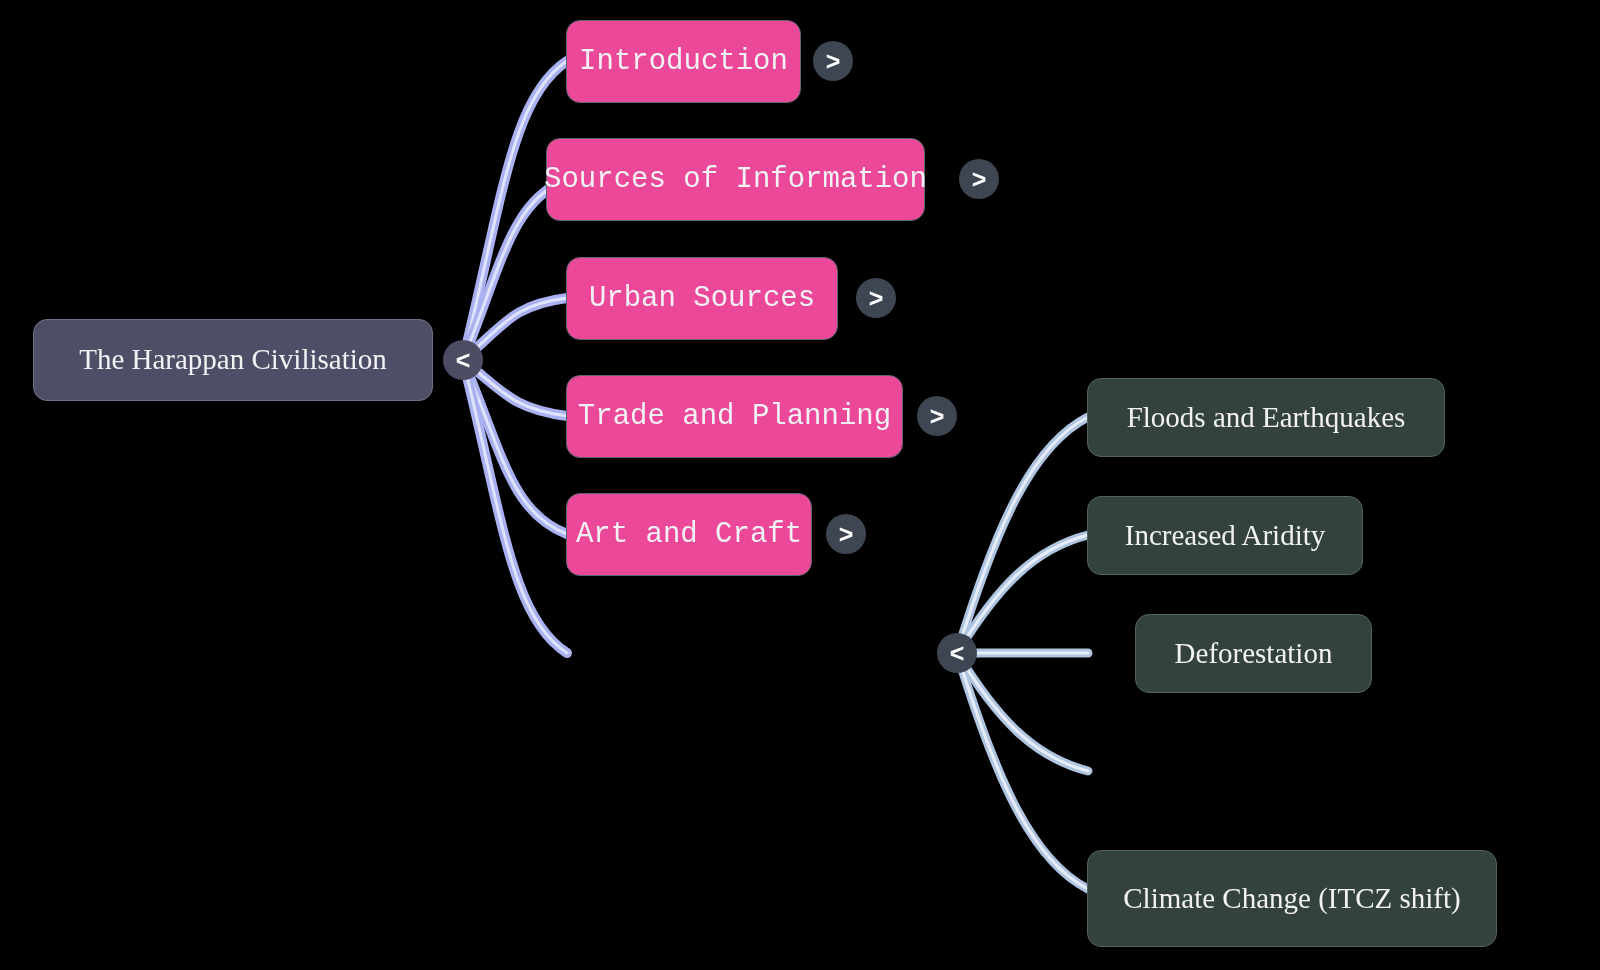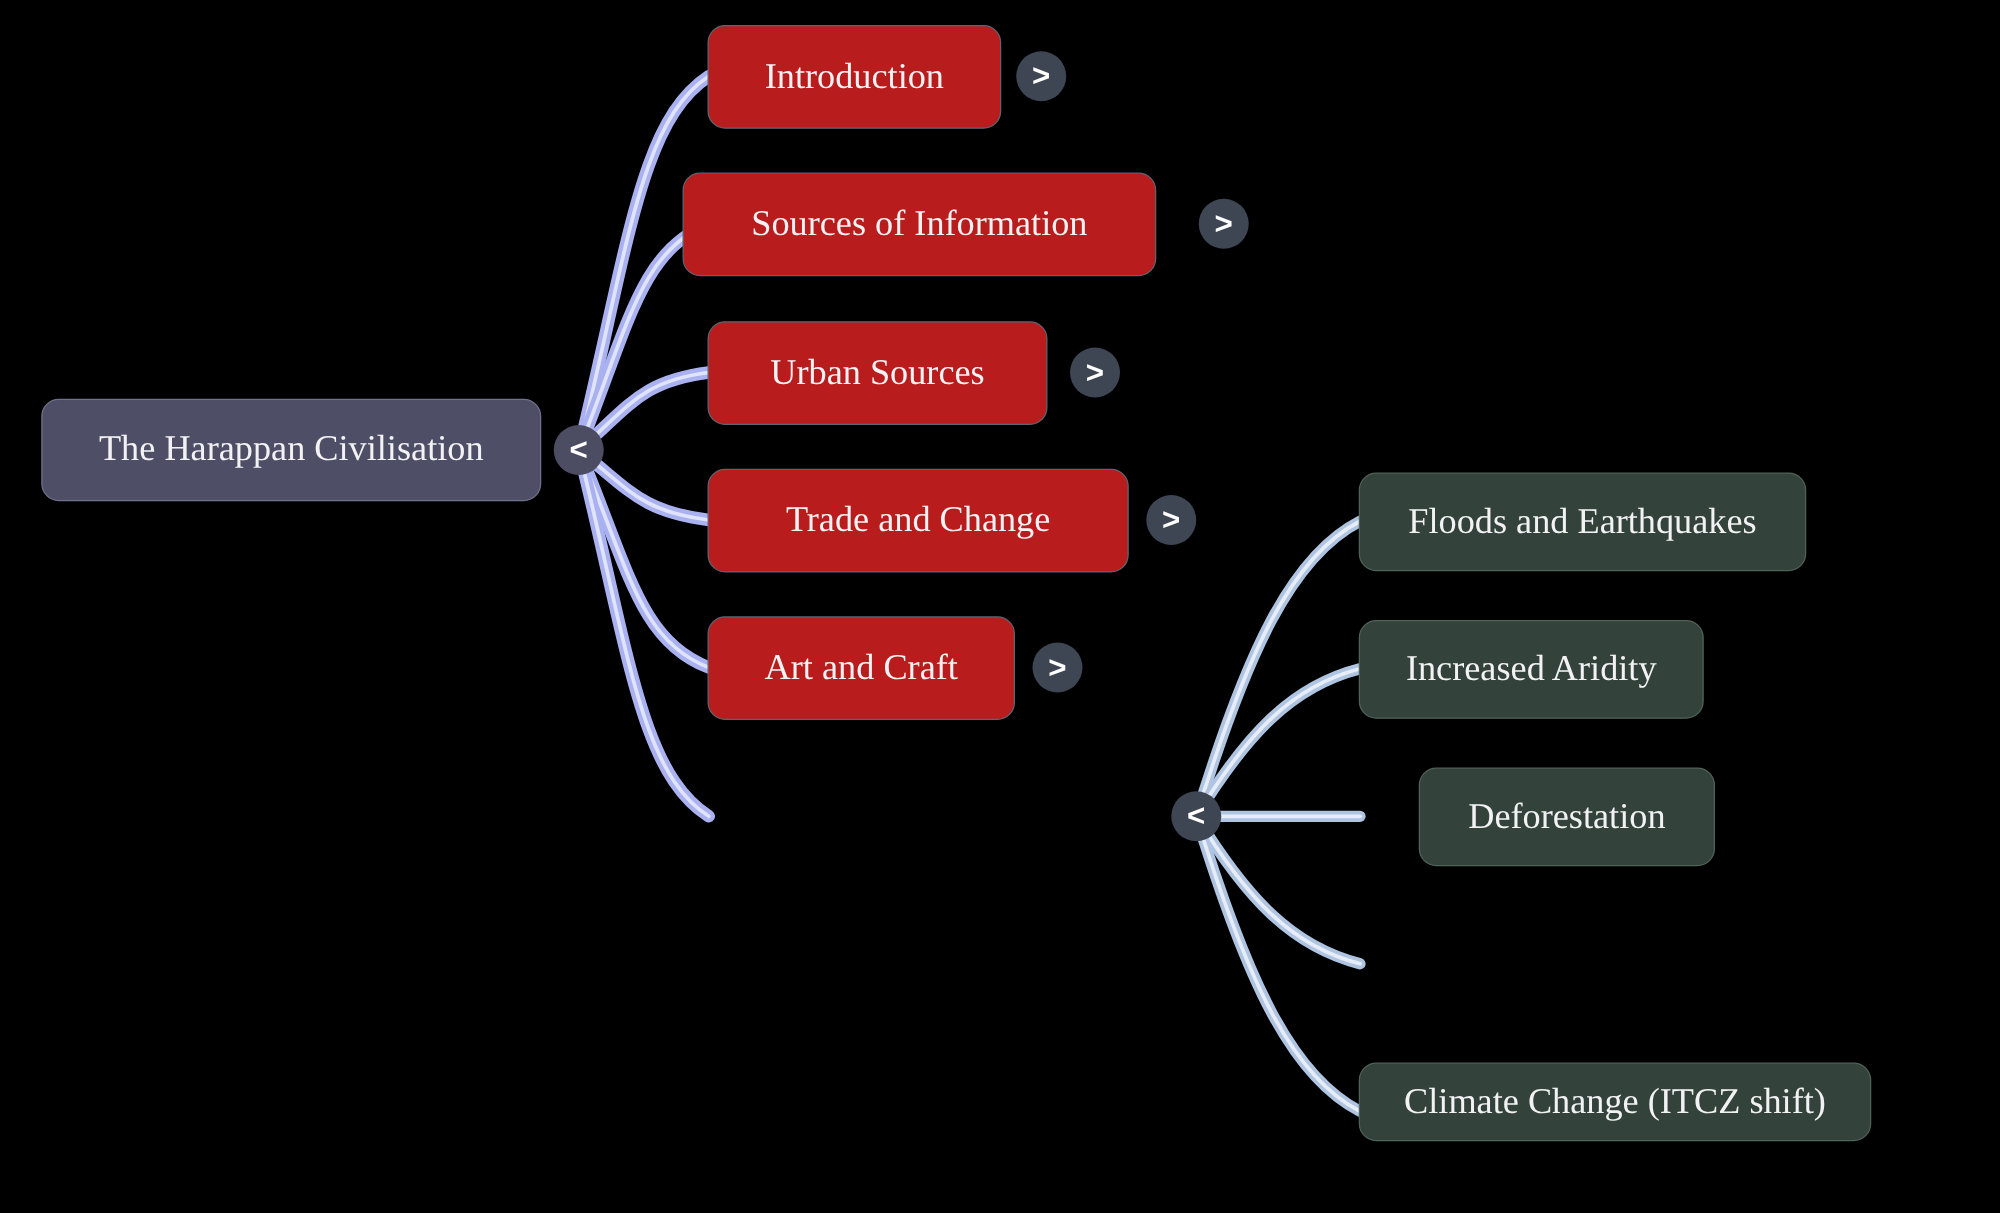"Introduction" .node.l1 { background: #b91c1c -> #ec4899; font-family: none -> Liberation Mono, monospace }
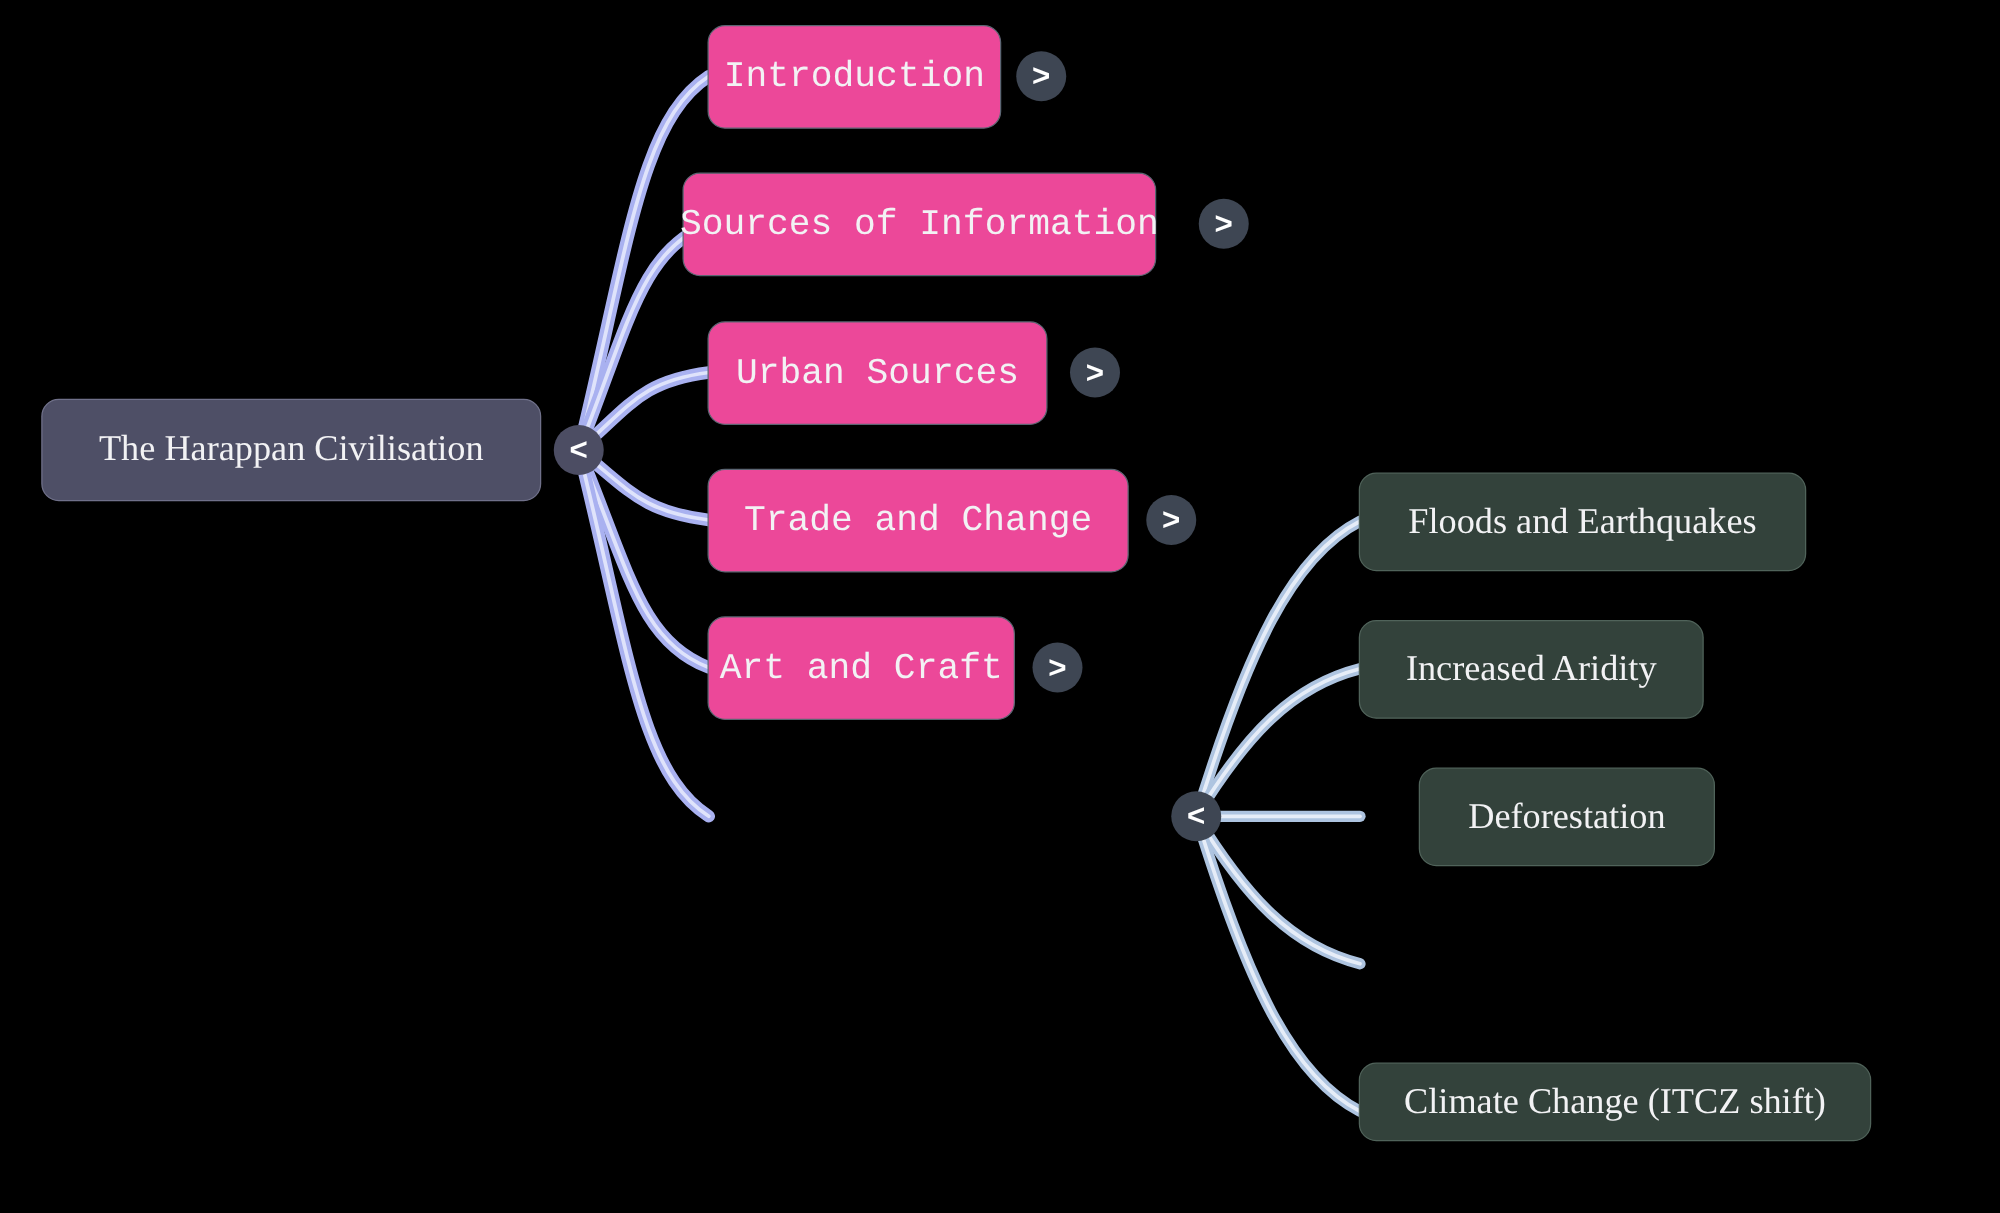"Trade and Change" span { text: Change -> Planning }
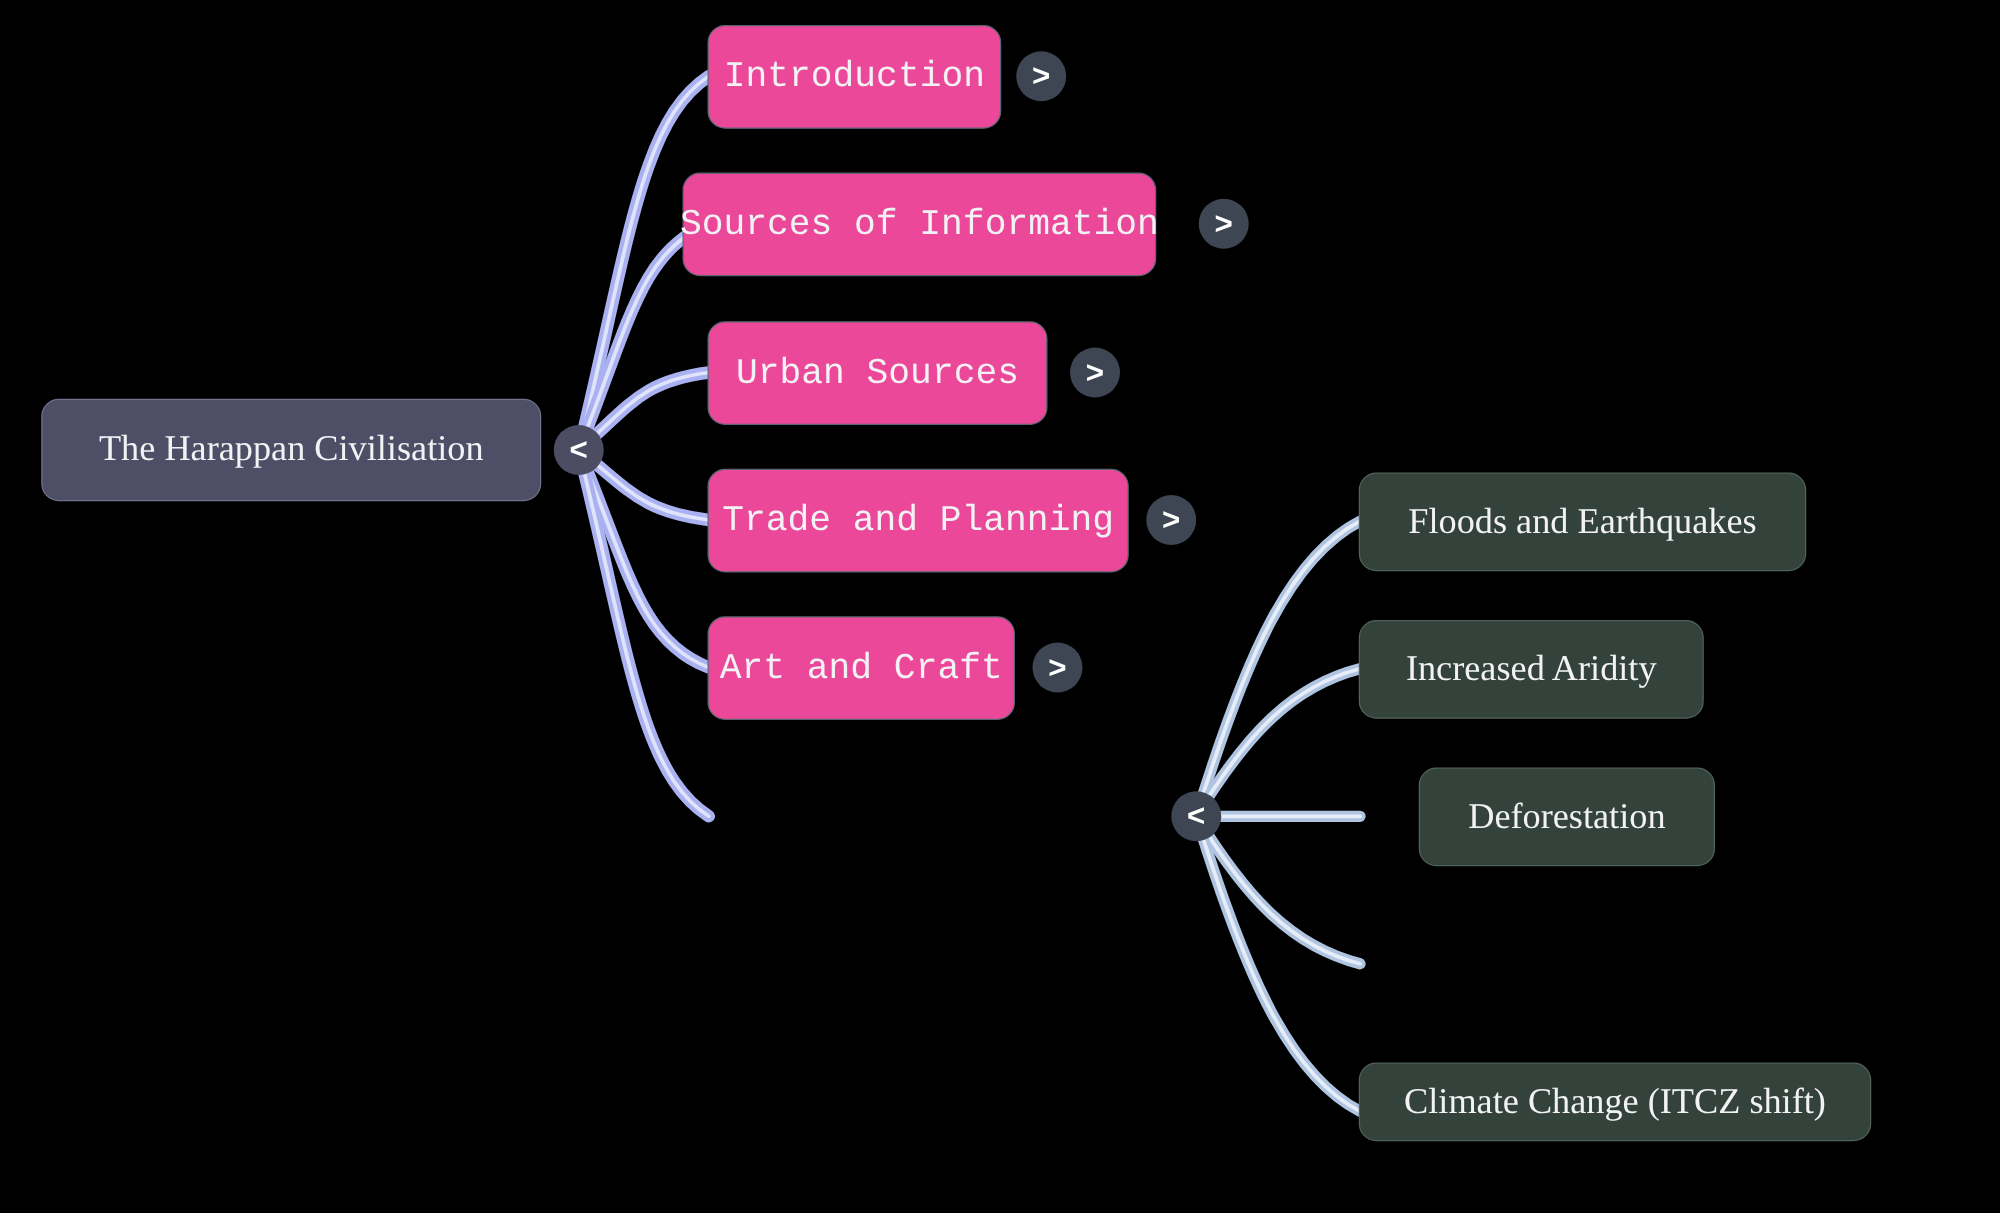"Climate Change (ITCZ shift)" div.node { height: 63px -> 97px }
